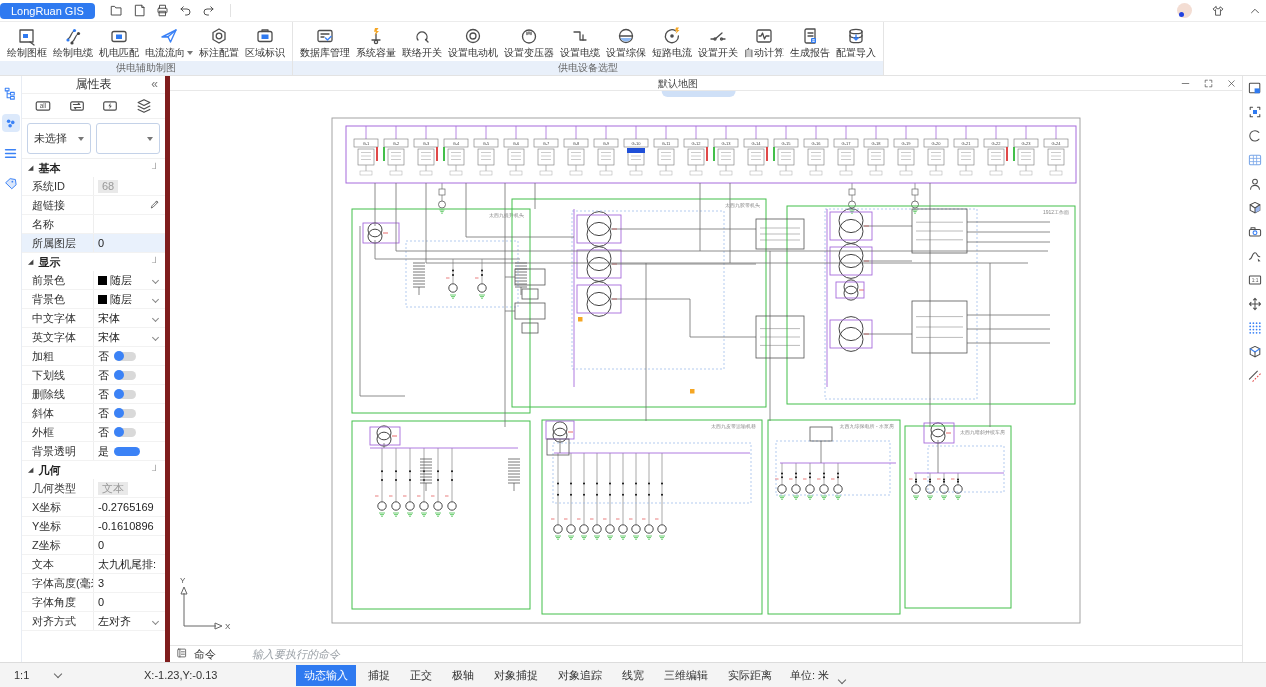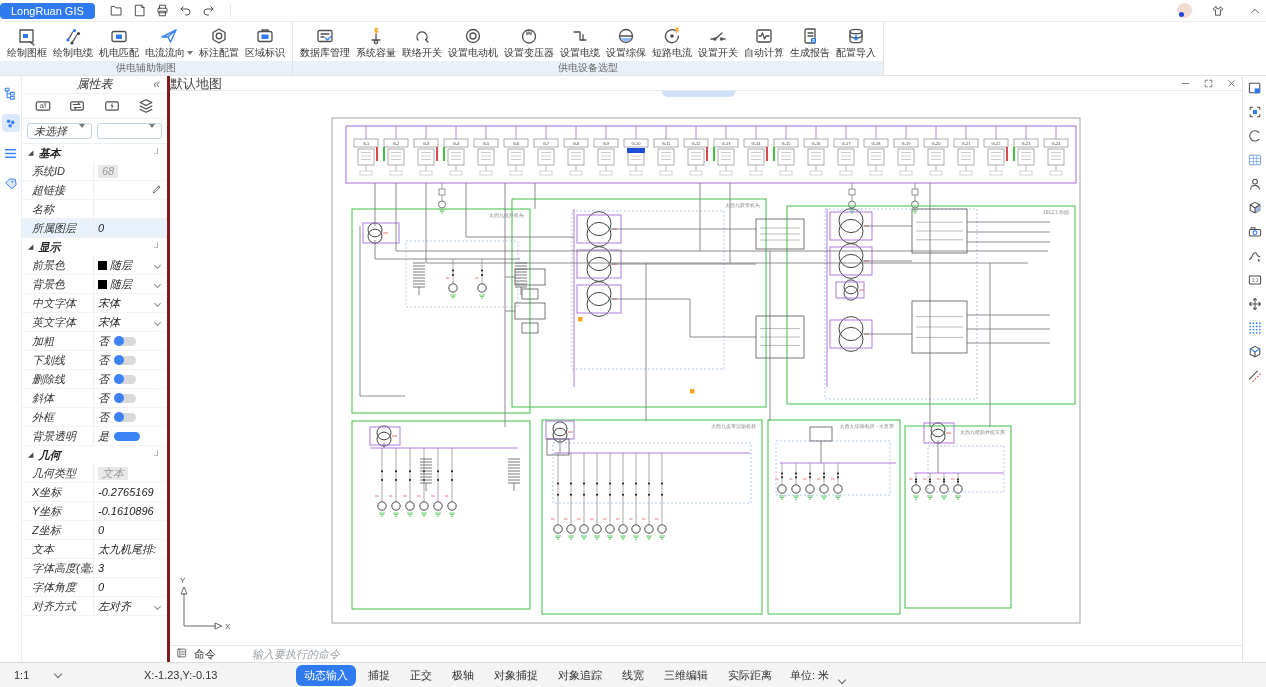"属性表" .props { border-right: 3px solid #7f1d1d -> 5px solid #7f1d1d; font-style: italic -> none }
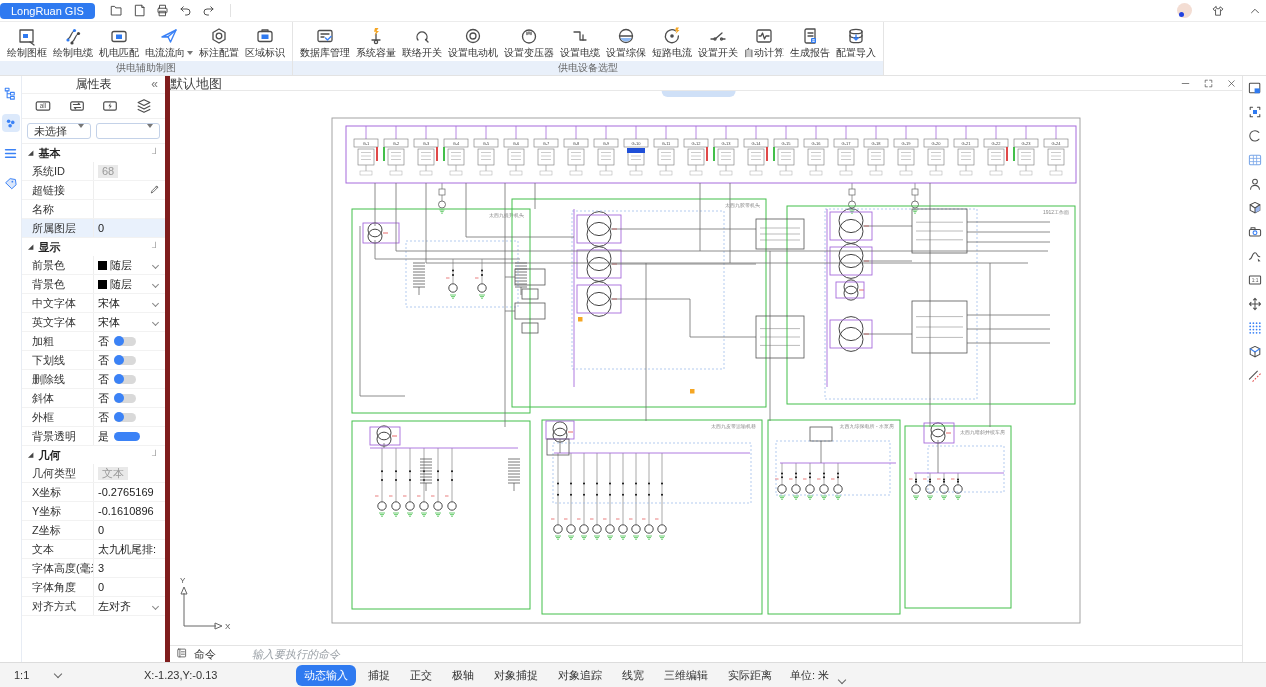"默认地图" .tabtitle { font-size: 13px -> 10px; text-align: none -> center }
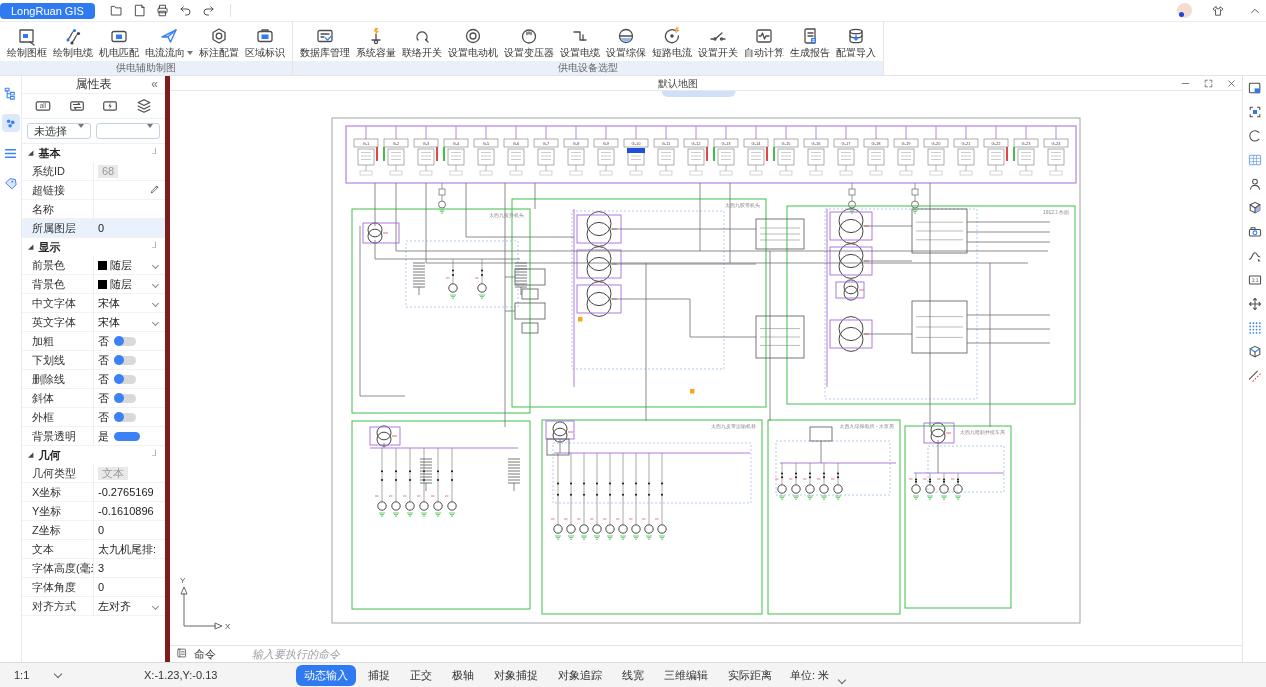"未选择" .psel { align-items: flex-start -> center; height: 16px -> 31px }
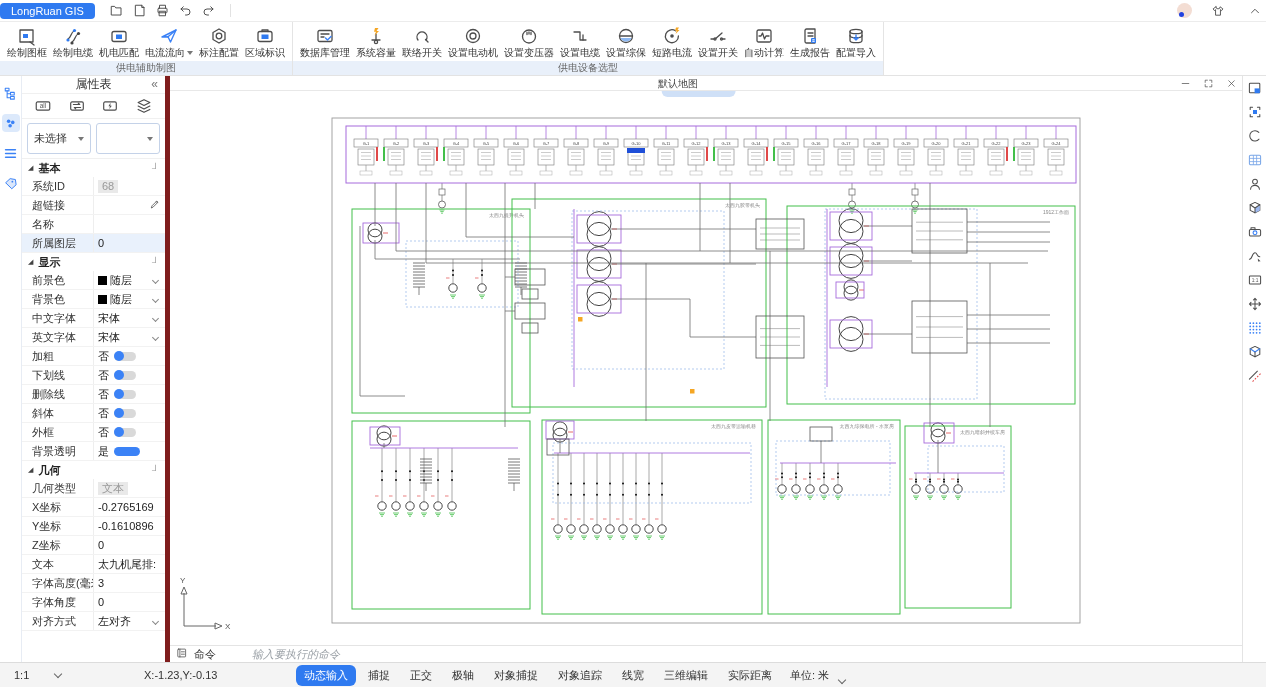"动态输入" .sb-btn { border-radius: 6px -> 0 }
